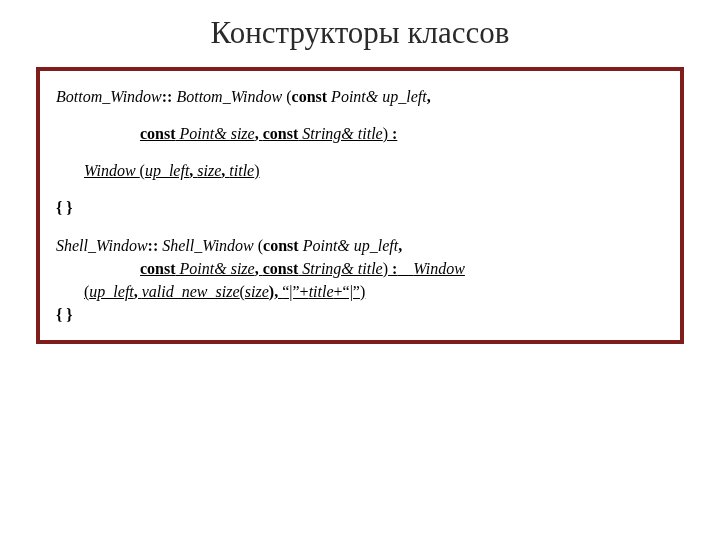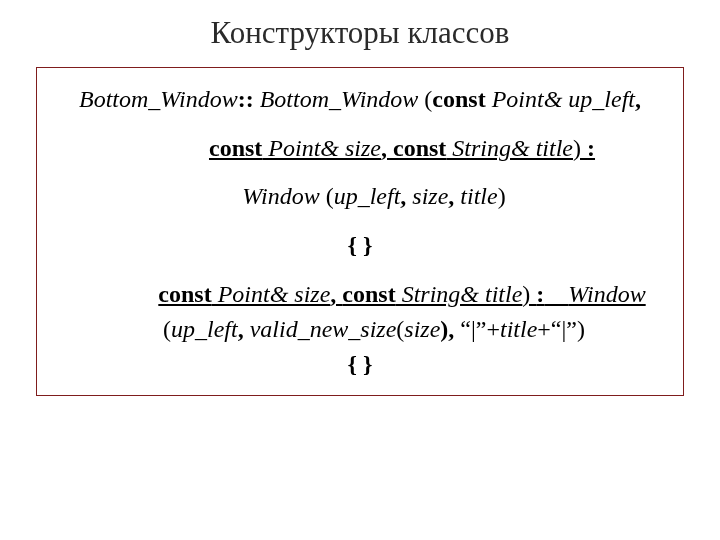"Bottom_Window:: Bottom_Window (const" .codebox { border: 1px solid #7f1d1d -> 4px solid #7f1d1d; font-size: 24px -> 16px; text-align: center -> none }
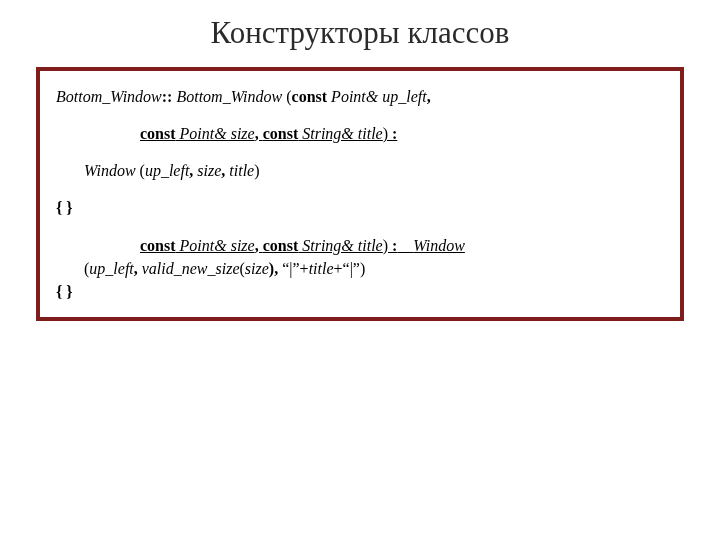"Window (up_left, size, title)" .ind2 { text-decoration: none -> underline }
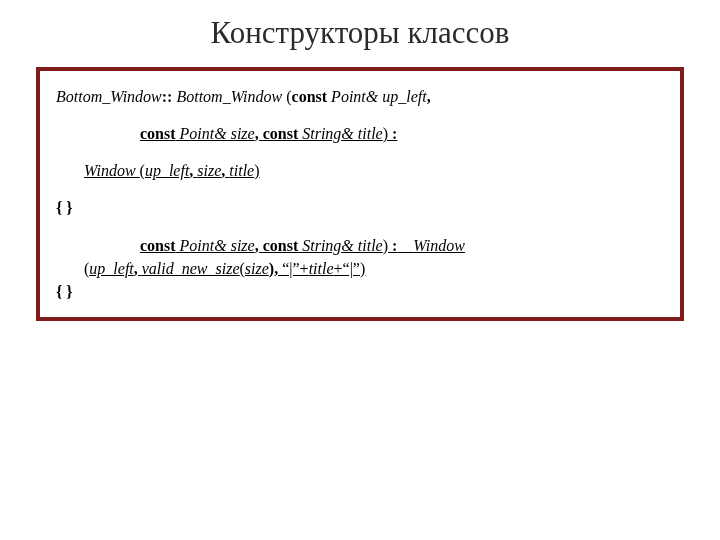"Shell_Window:: Shell_Window (const" div.code-line { html: none -> <div><span>Shell_Window</span><span>:: </span><span>Shell_Window </span><span>(</span><span>const</span><span> Point&amp; up_left</span><span>,</span></div> }
